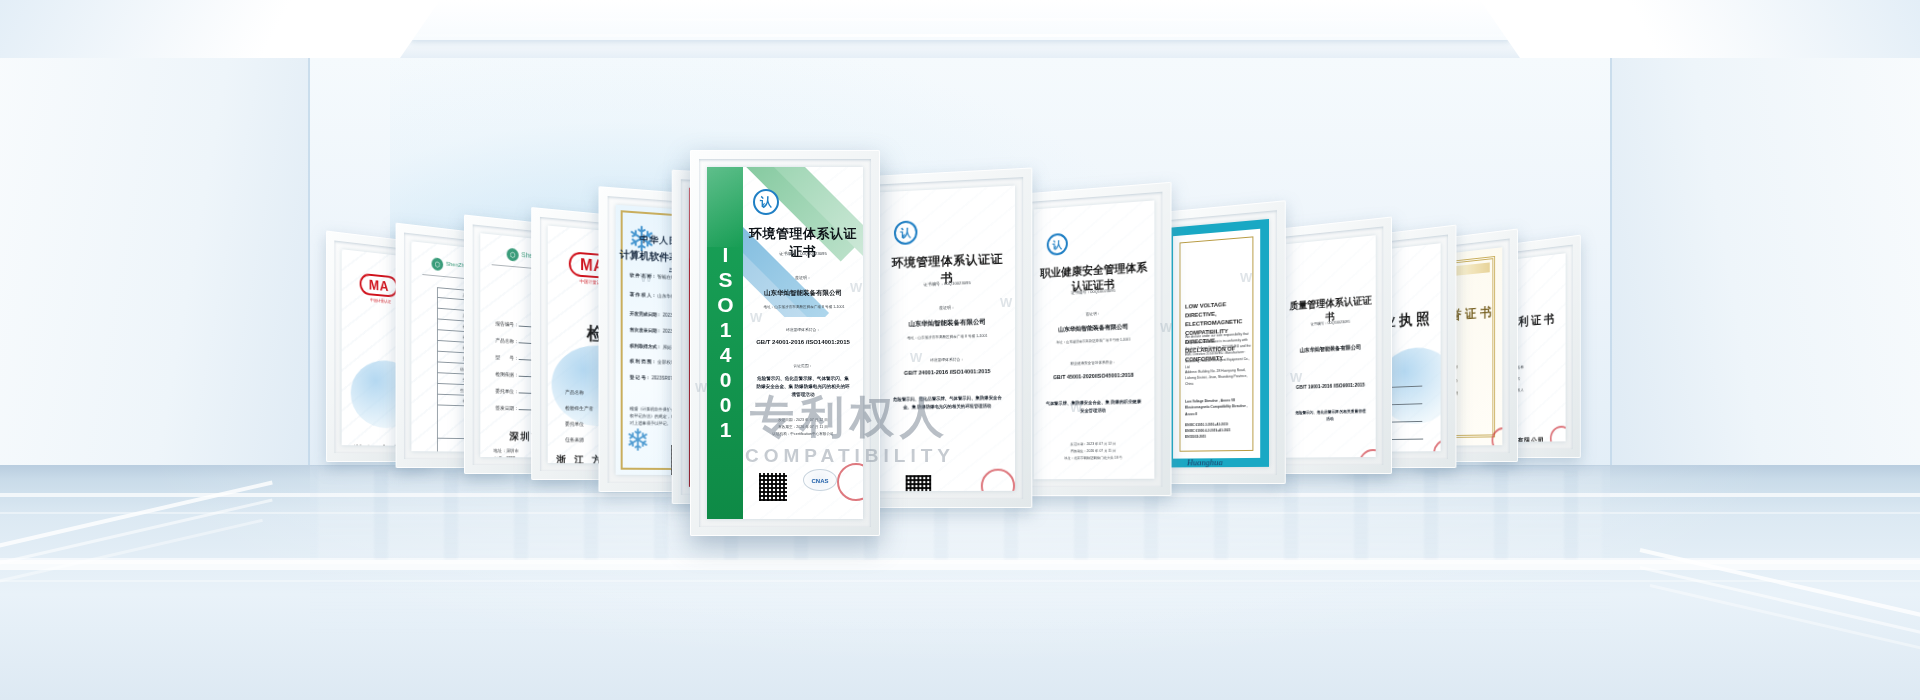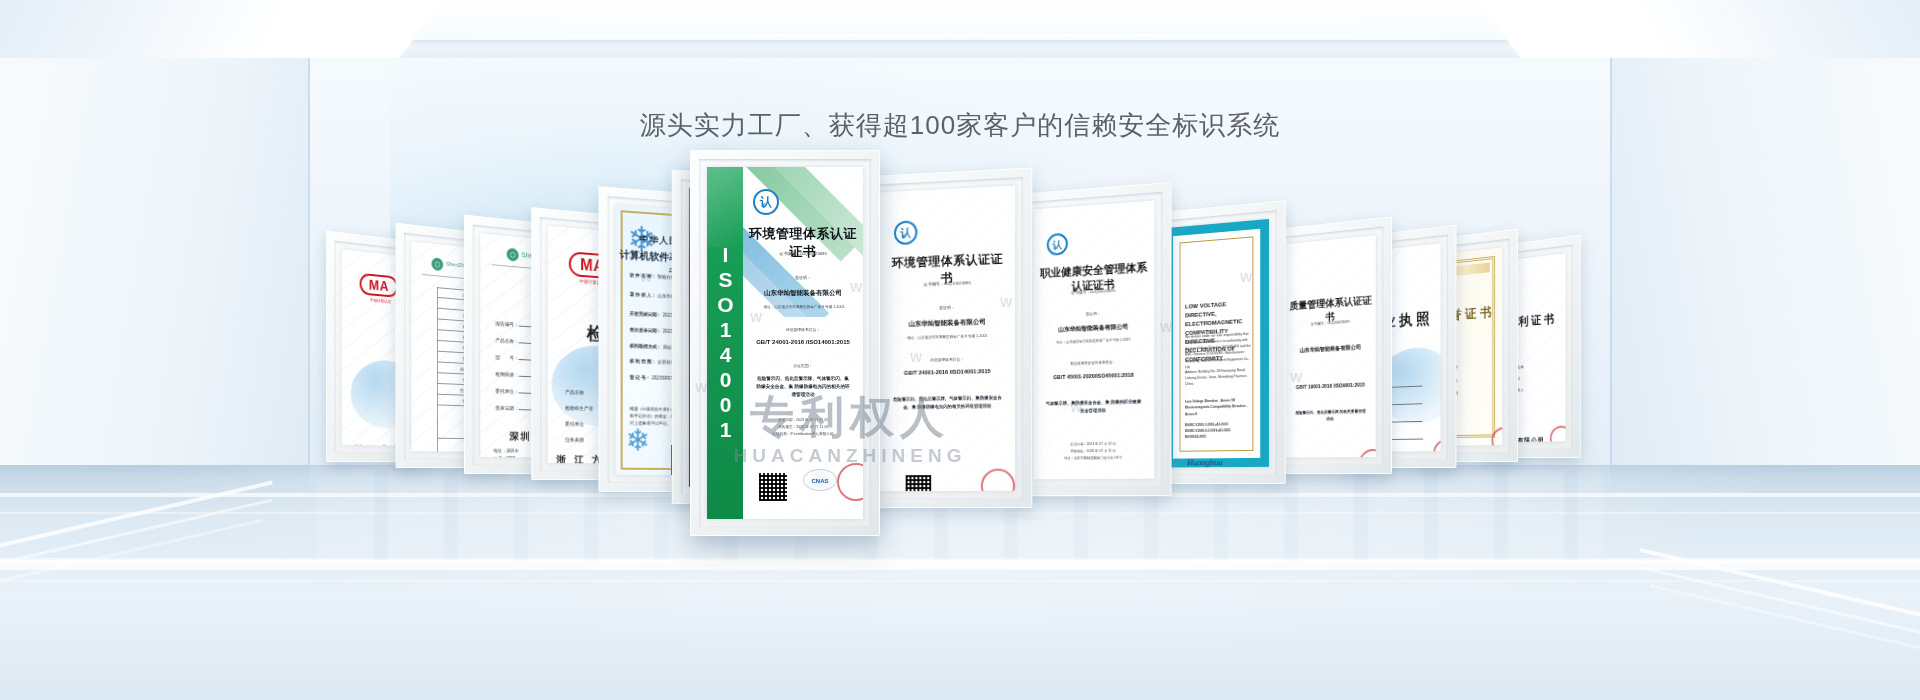"源头实力工厂、获得超100家客户的信赖安全标识系统" div.subtitle { html: <div>源头实力工厂、获得超100家客户的信赖安全标识系统</div> -> none }
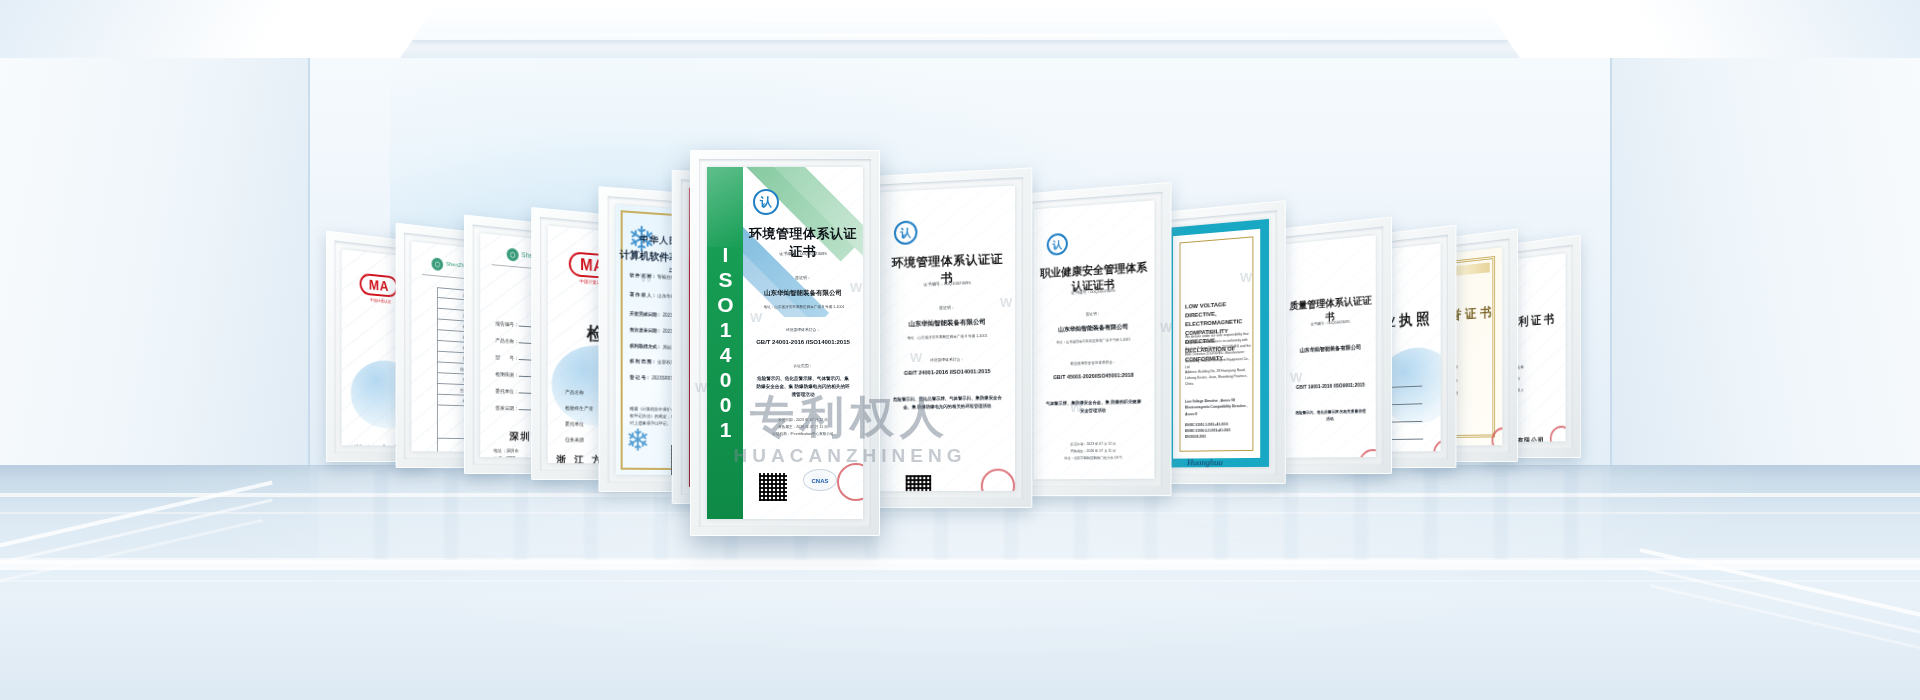"HUACANZHINENG" div.wm-sub { text: HUACANZHINENG -> COMPATIBILITY }
